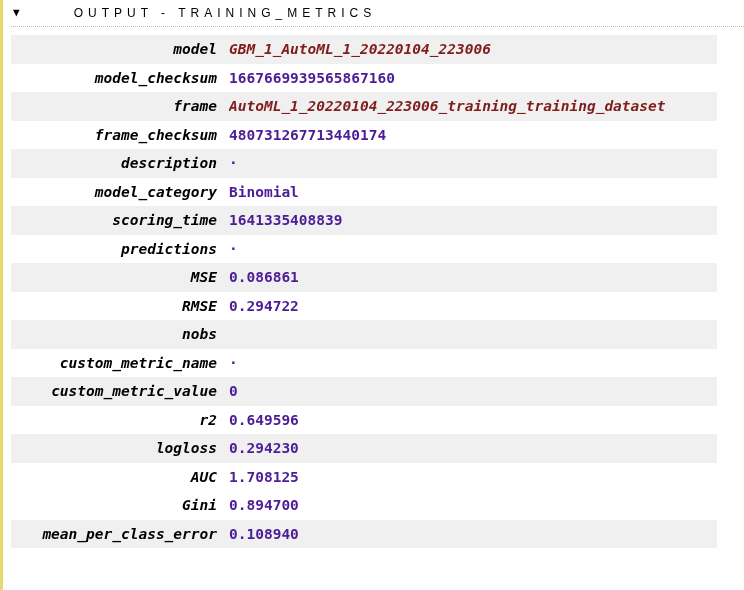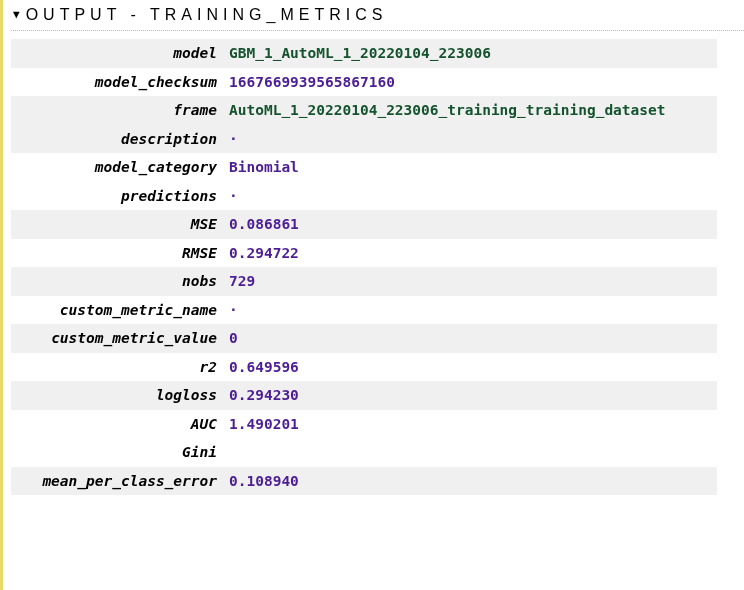"OUTPUT - TRAINING_METRICS" .section-title { font-size: 16px -> 12px; margin-left: none -> 48px }
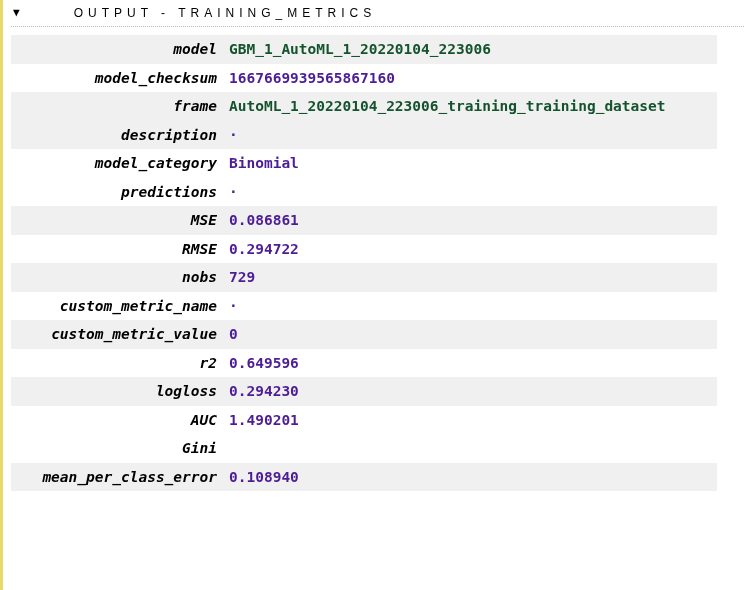"GBM_1_AutoML_1_20220104_223006" .value.link { color: #14532d -> #7f1d1d; font-style: none -> italic }
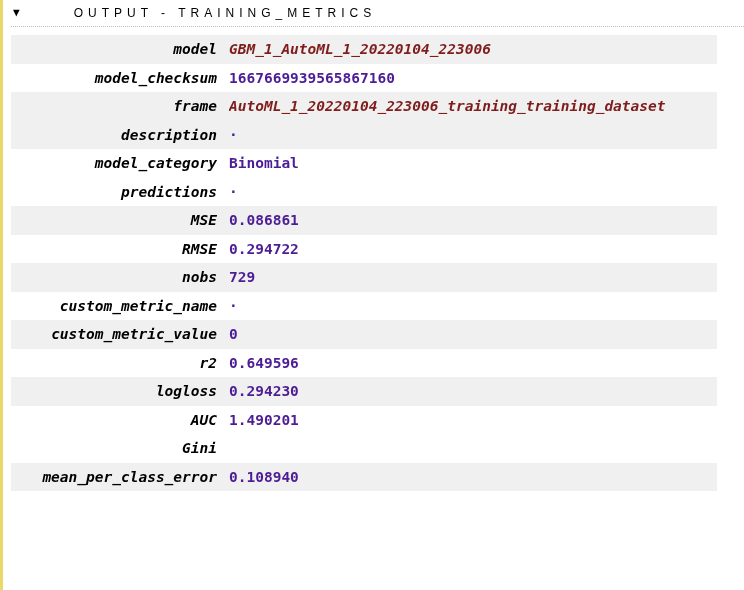"frame_checksum" div.row { html: none -> <div> <div>frame_checksum</div> <div>480731267713440174</div> </div> }
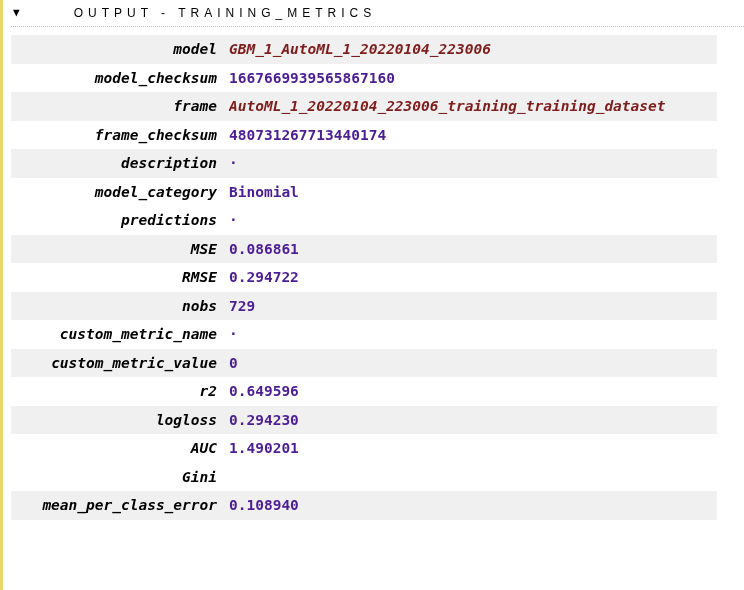"scoring_time" div.row { html: none -> <div> <div>scoring_time</div> <div>1641335408839</div> </div> }
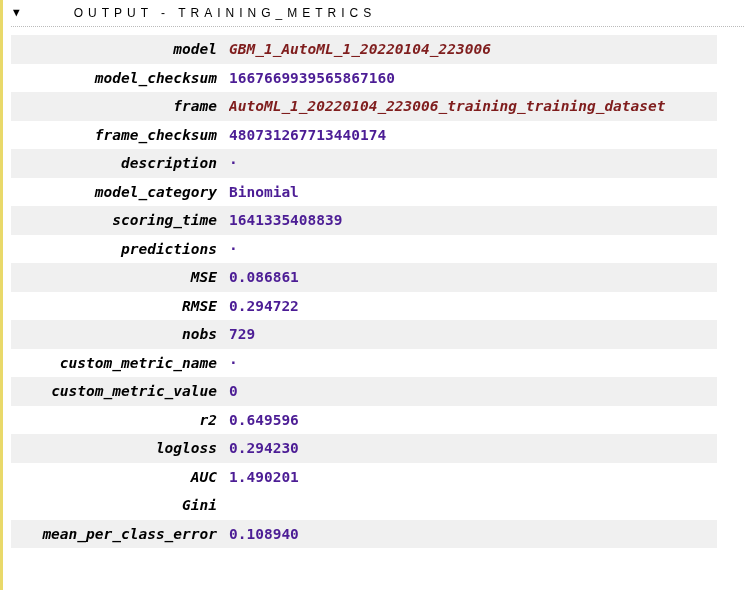"729" div.value { html: <div>729</div> -> none }
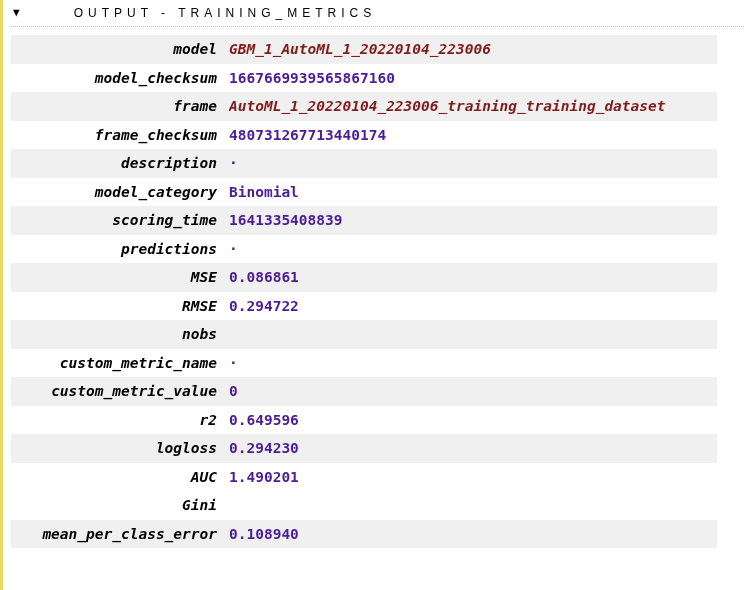"1.490201" div.value { text: 1.490201 -> 1.708125 }
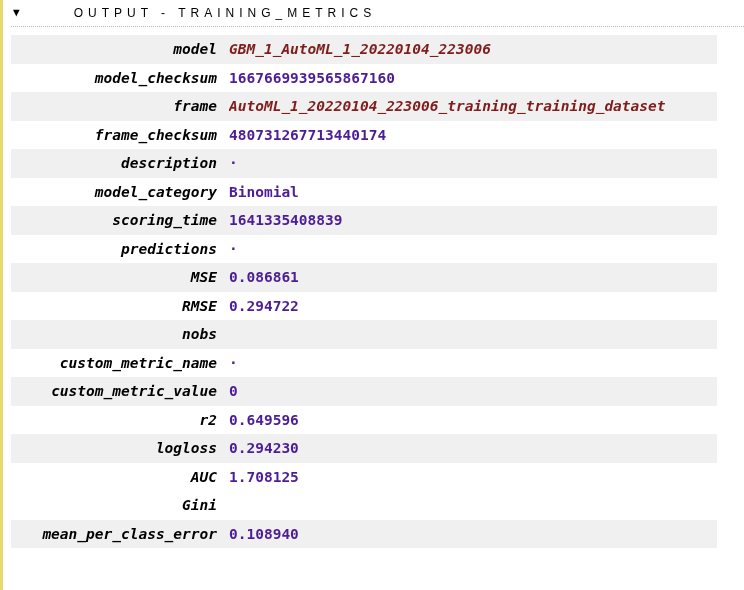"0.894700" div.value { html: none -> <div>0.894700</div> }
